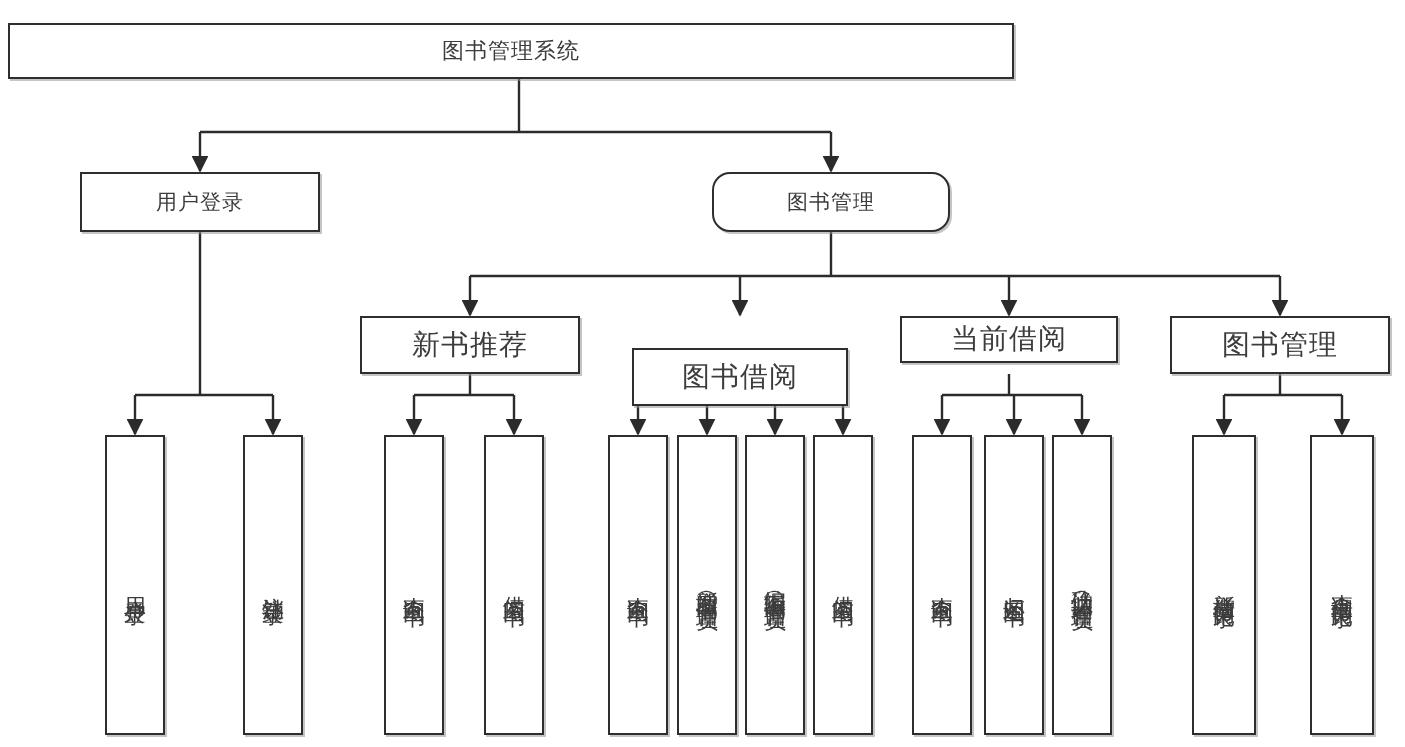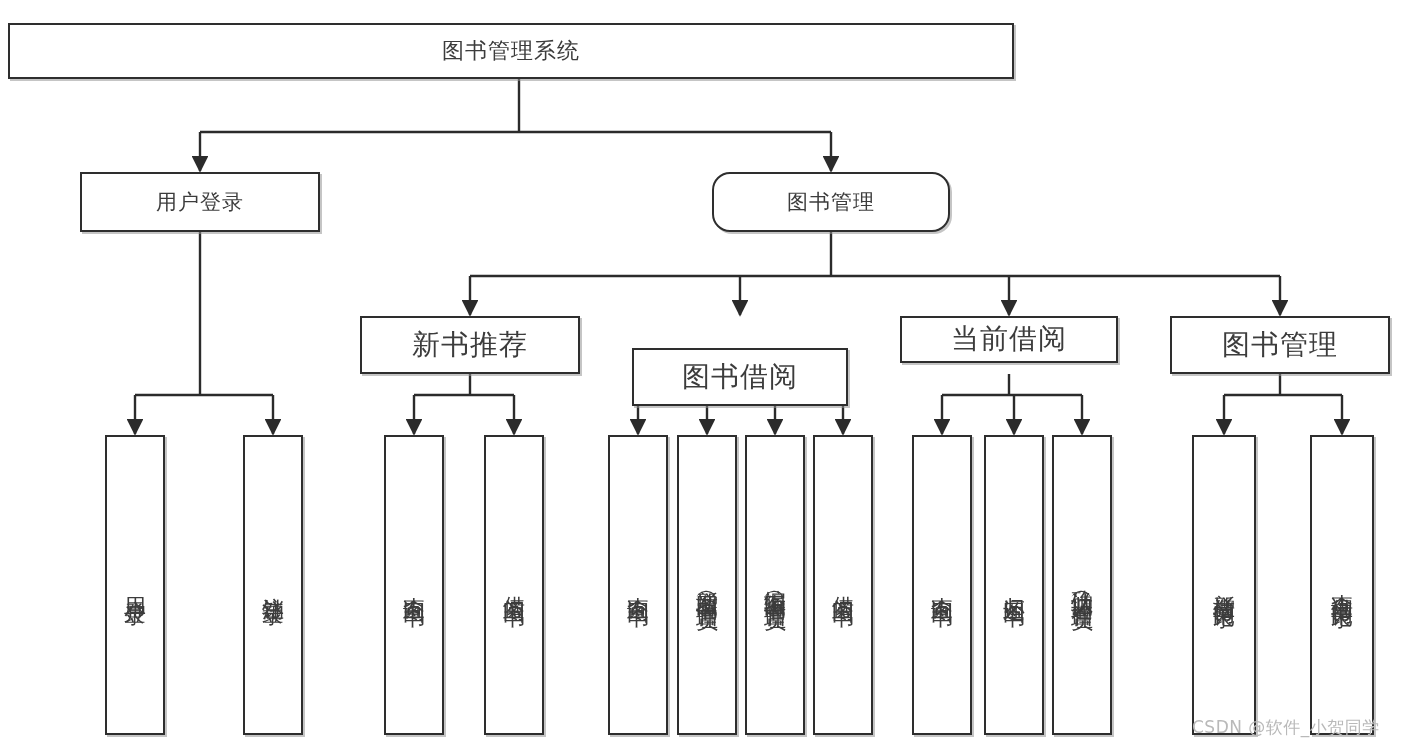"CSDN @软件_小贺同学" div.watermark { html: <div>CSDN @软件_小贺同学</div> -> none }
